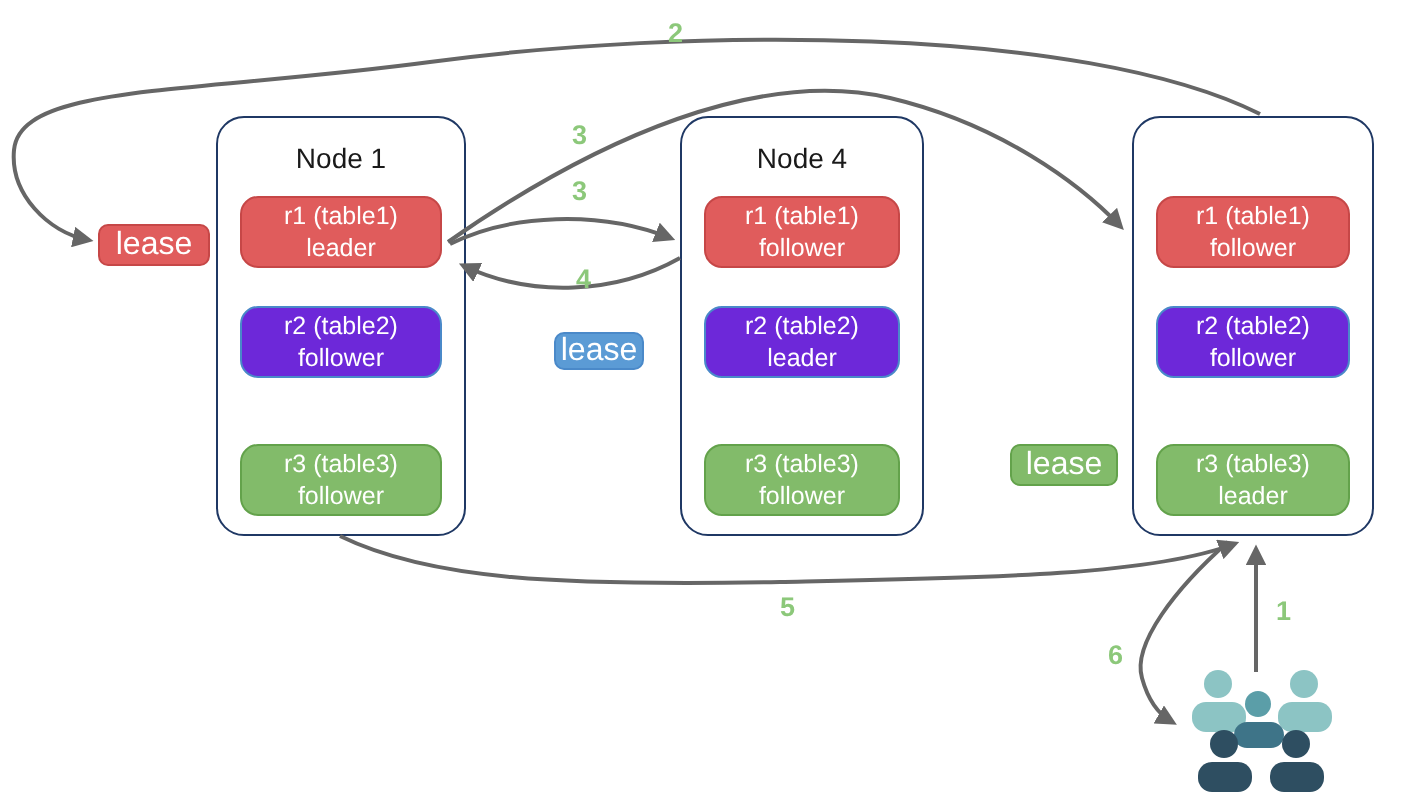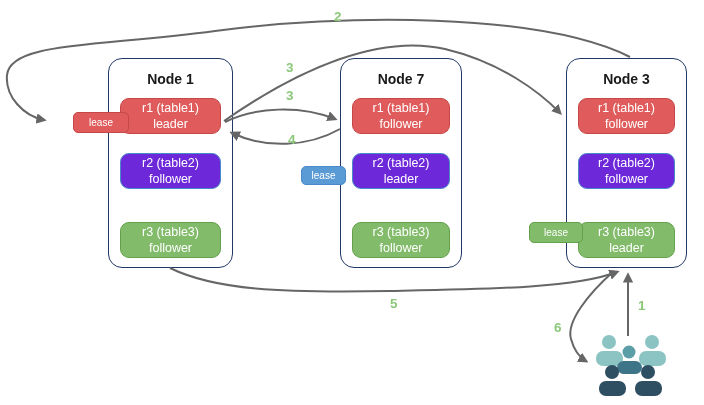"Node 1" .node-title { font-weight: bold -> normal }
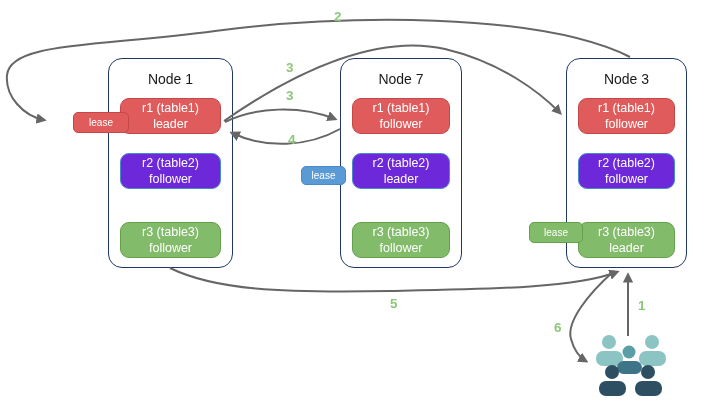"Node 7" div.node-title { text: 7 -> 4 }
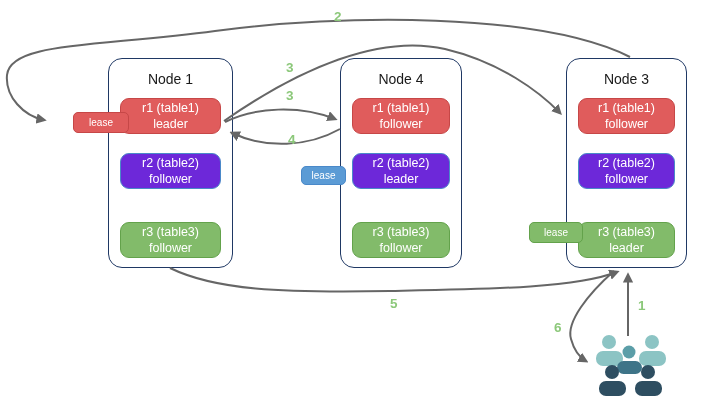"Node 3" div.node-title { html: <div>Node 3</div> -> none }
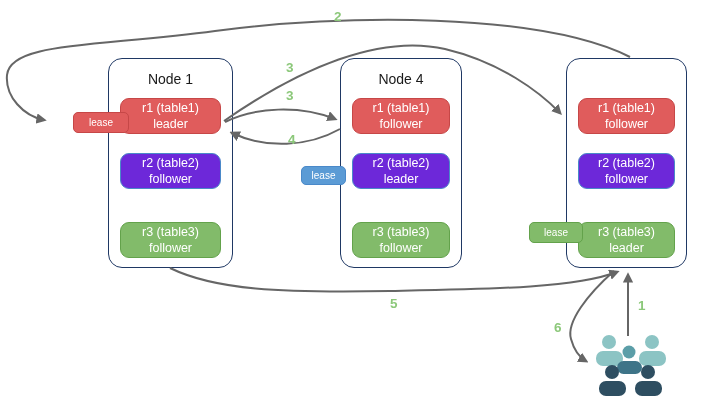"lease" .lease { font-size: 10px -> 16px; margin-left: 24px -> none }
